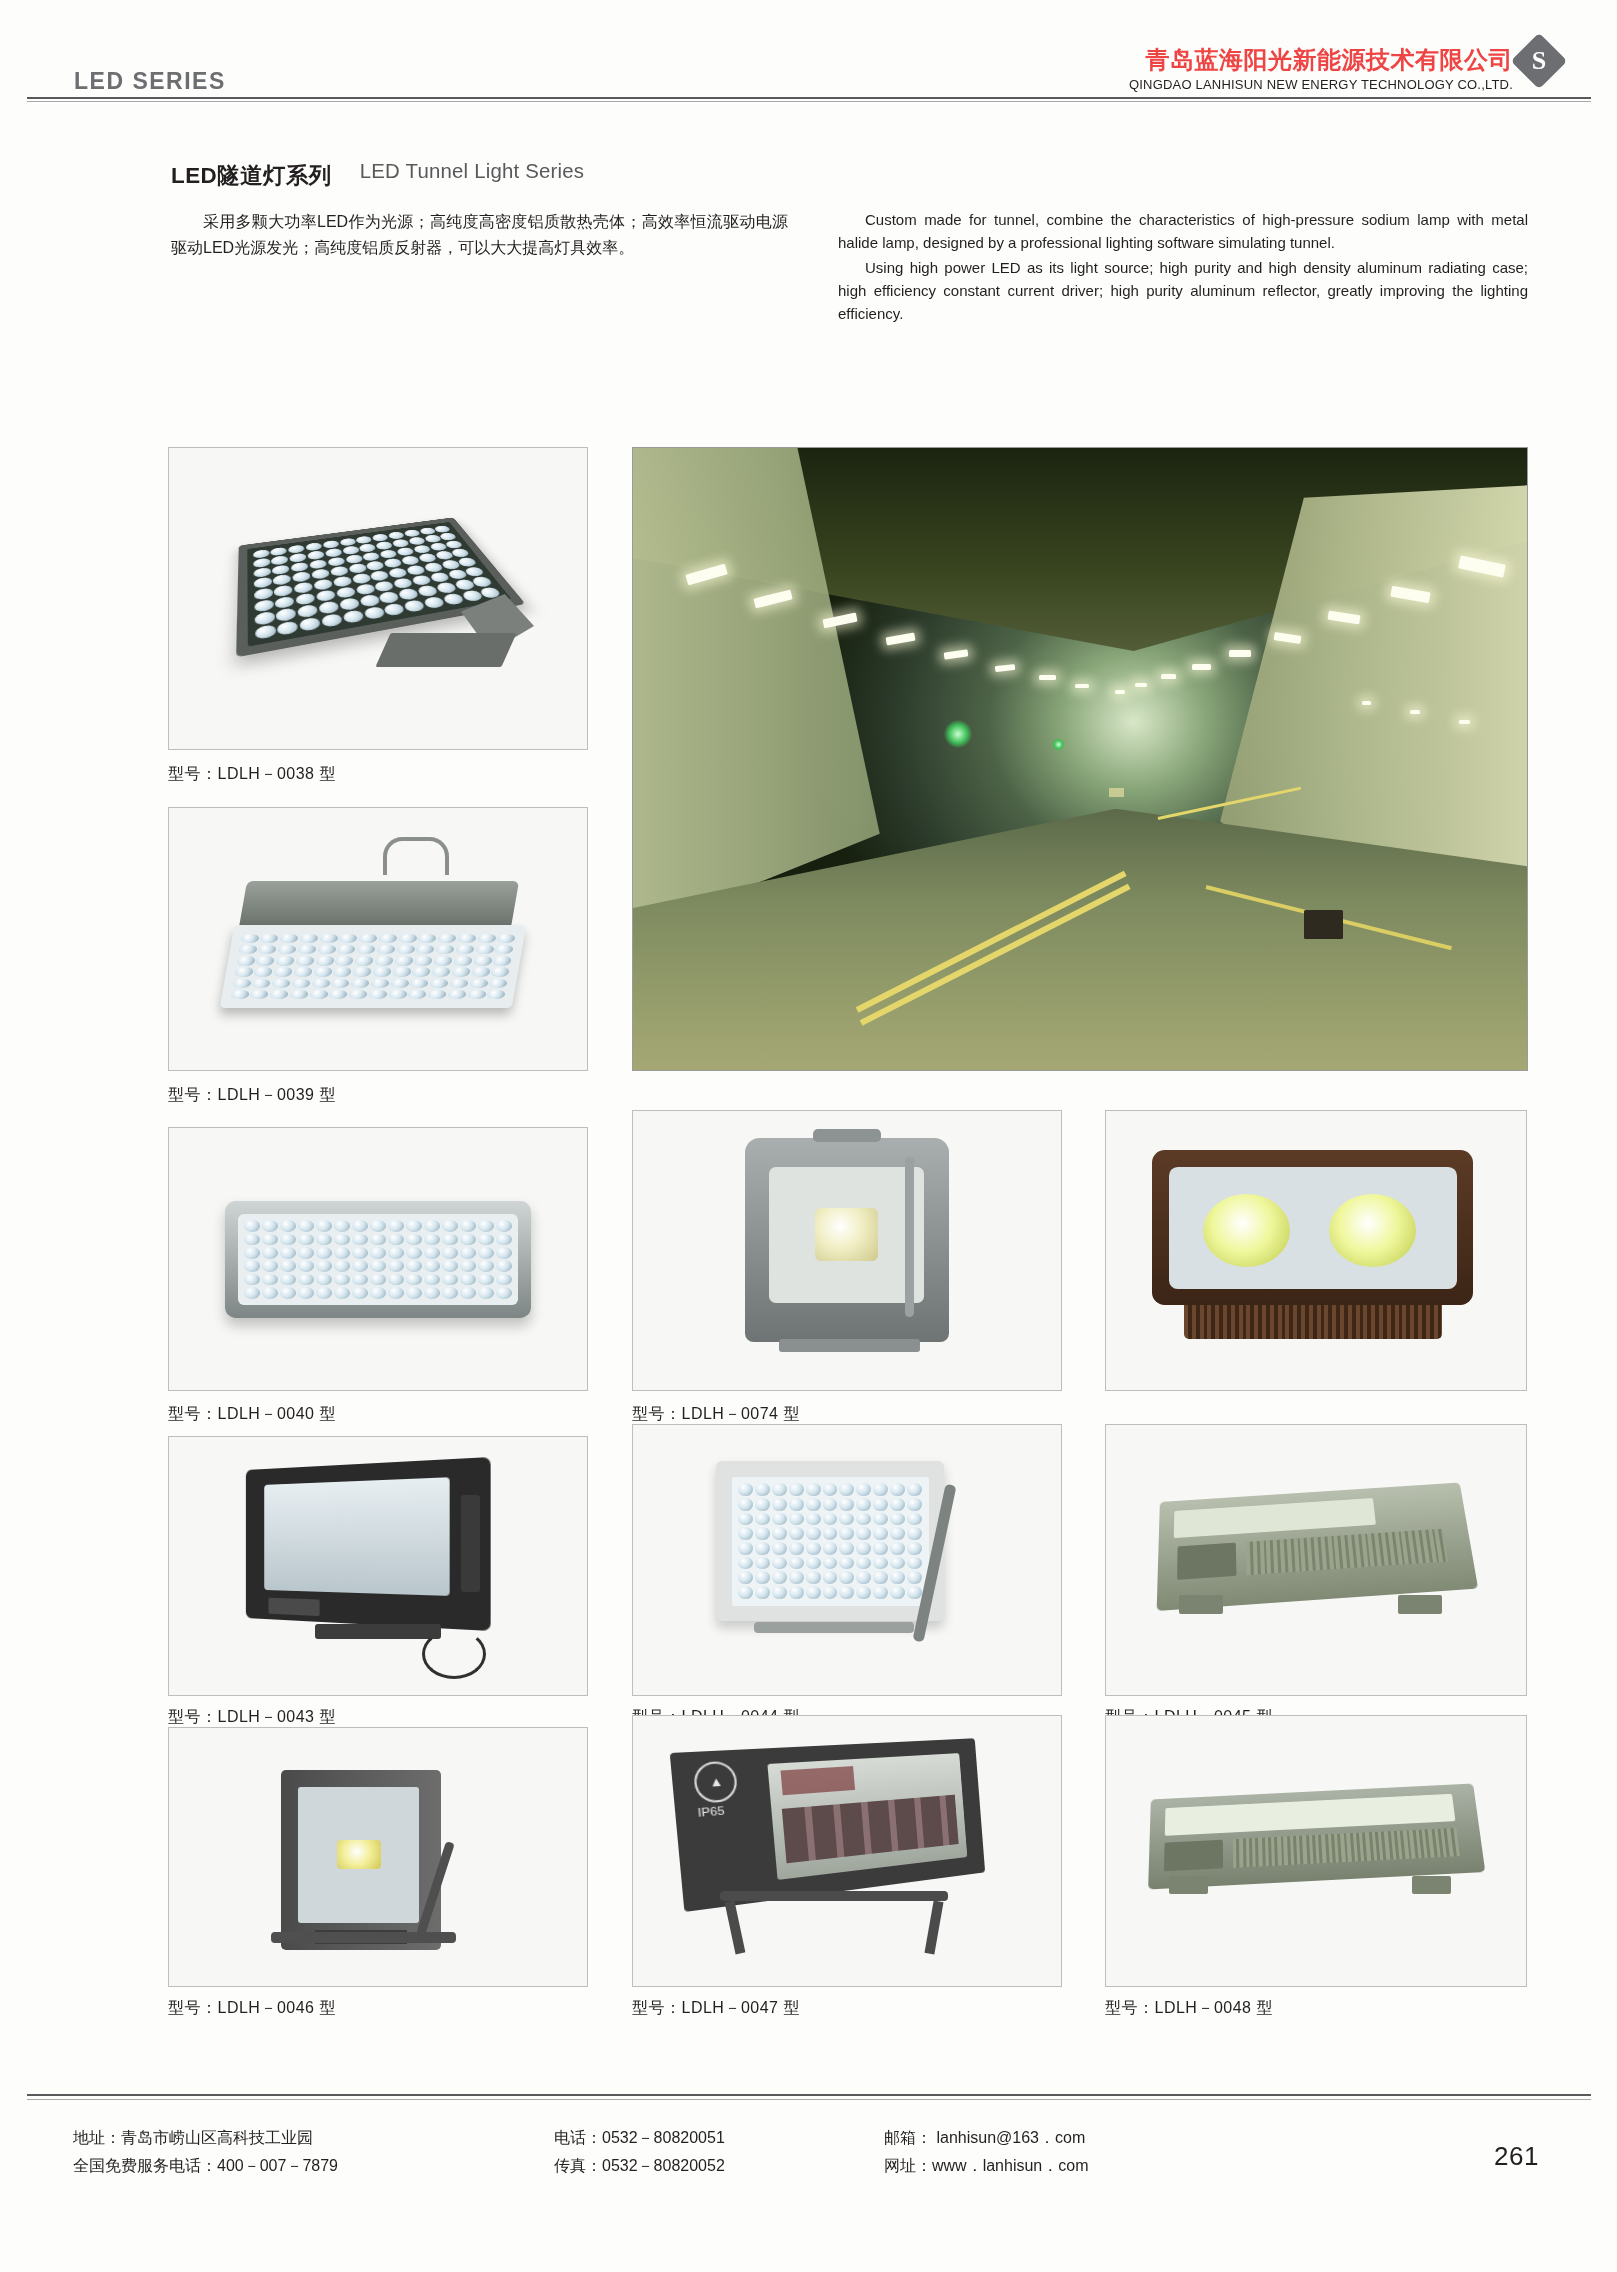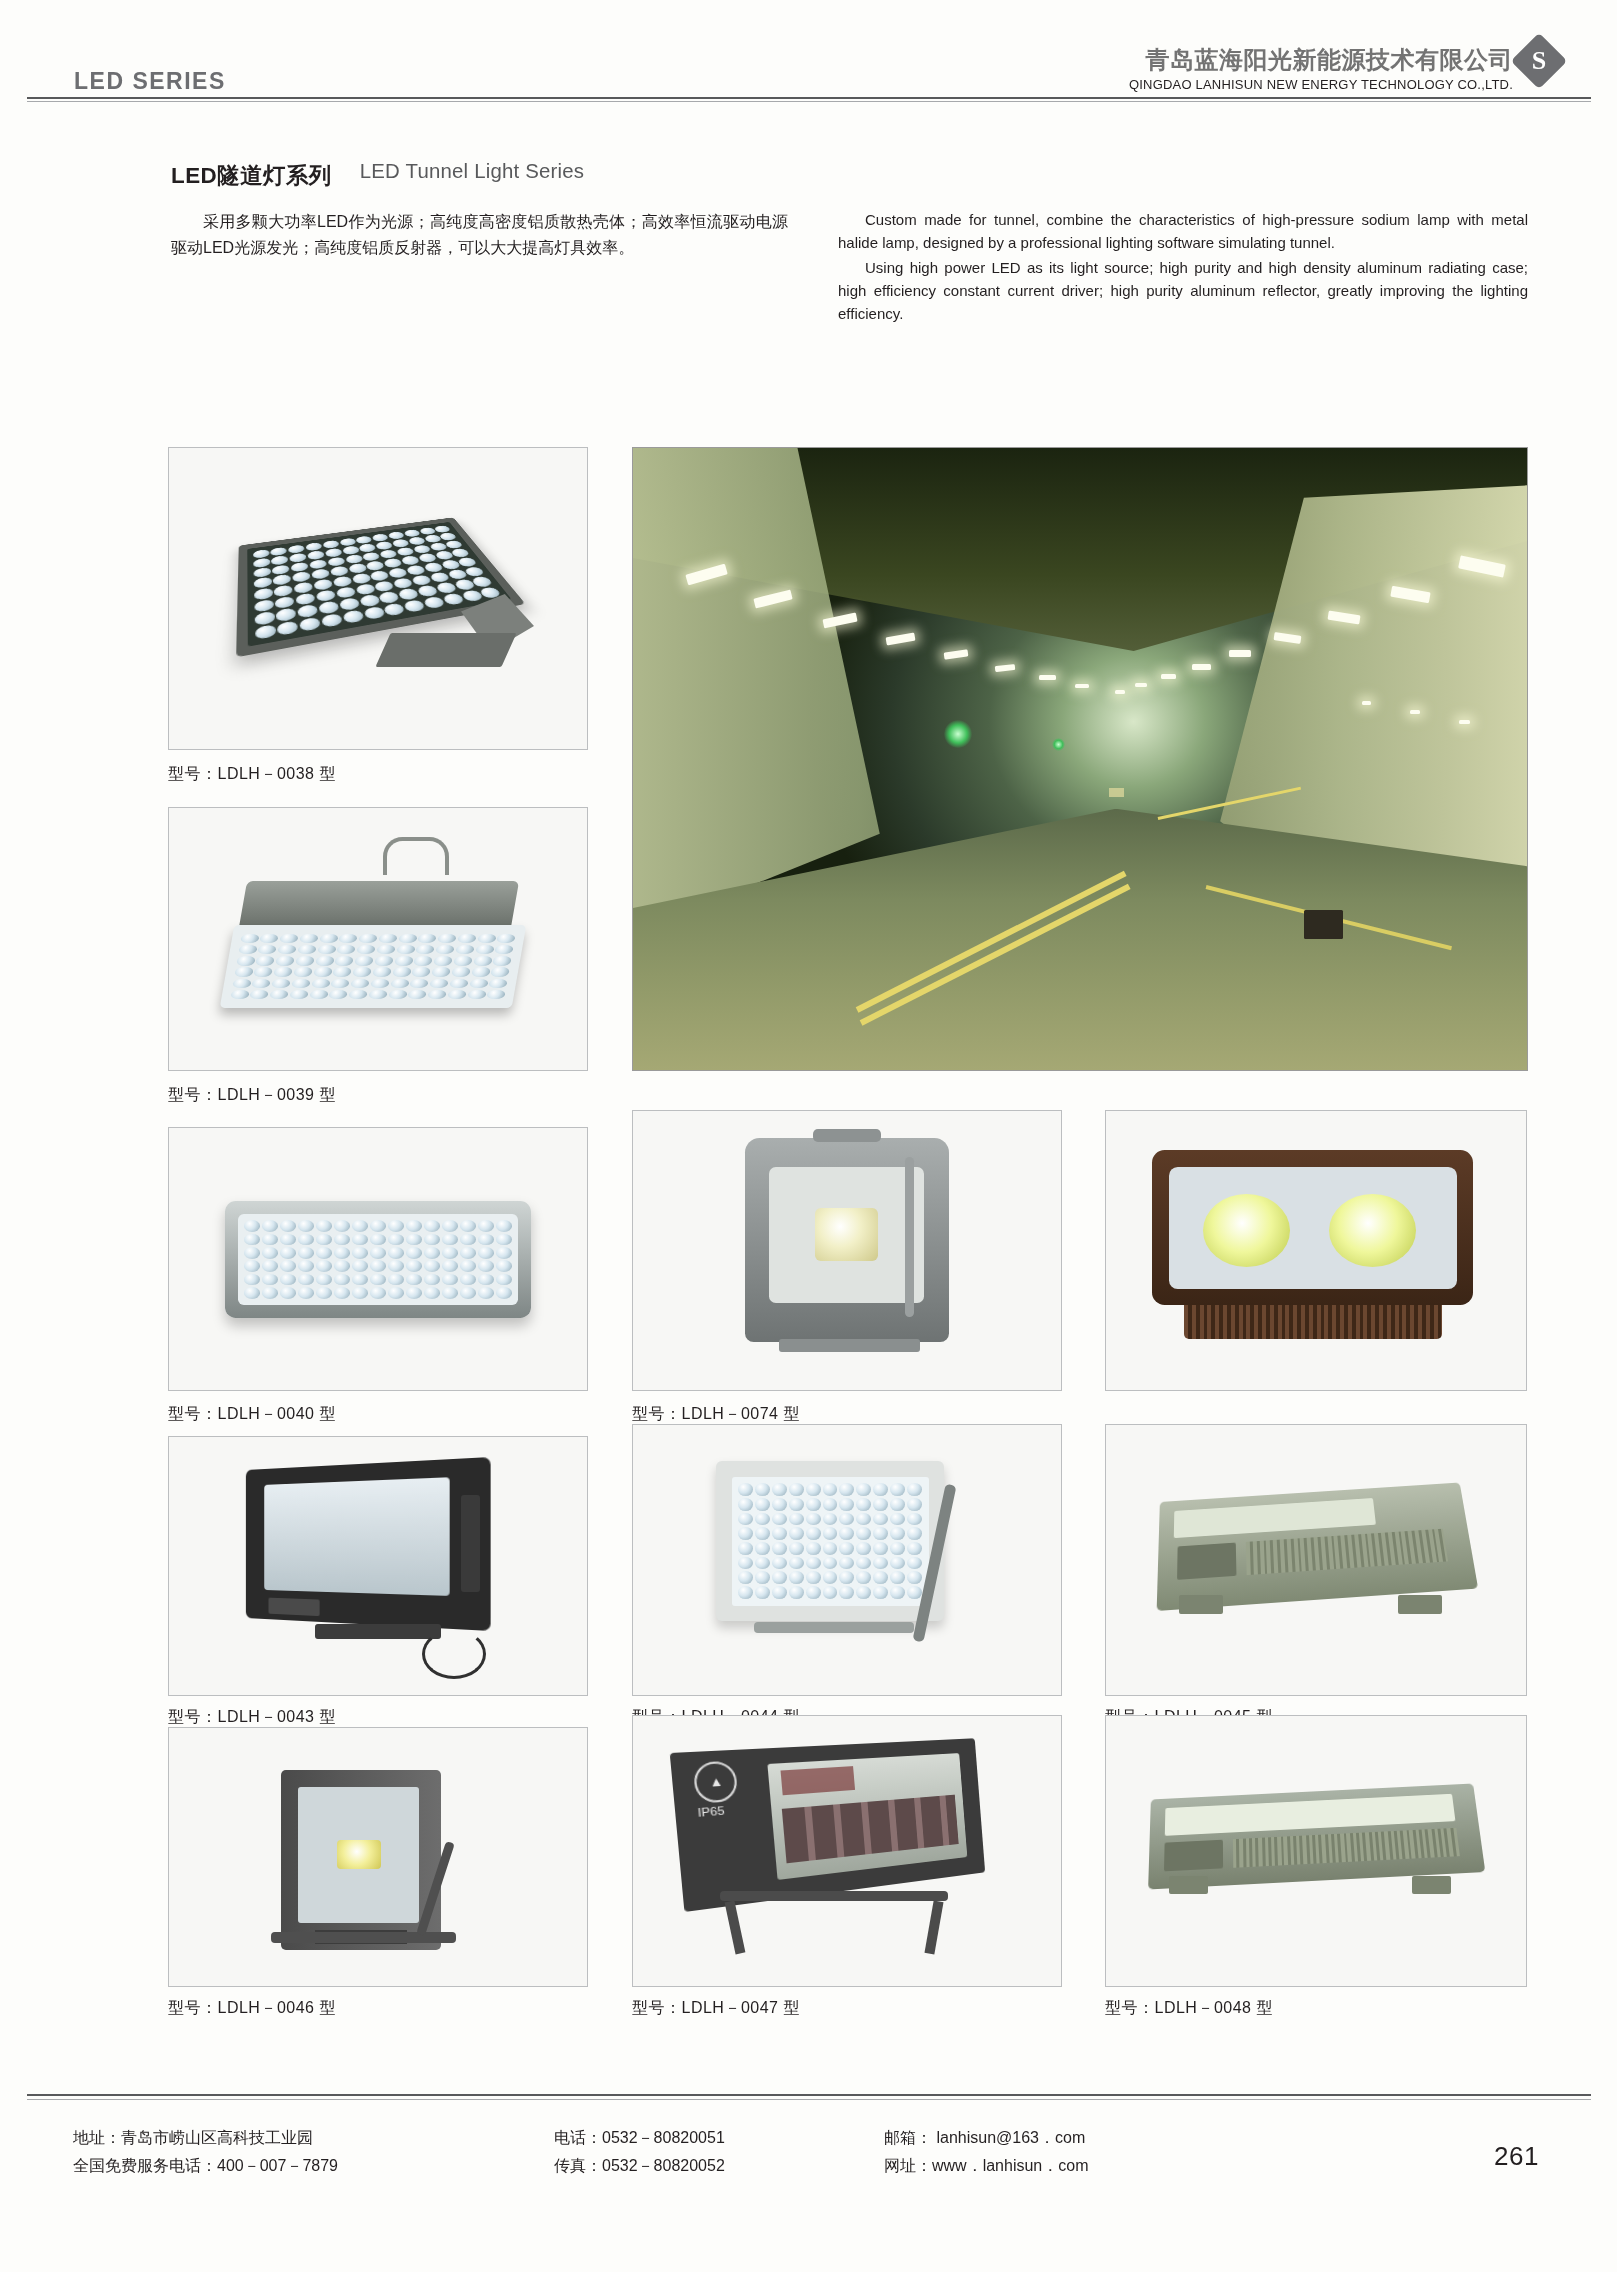"青岛蓝海阳光新能源技术有限公司" .company-cn { color: #737373 -> #ef4444 }
